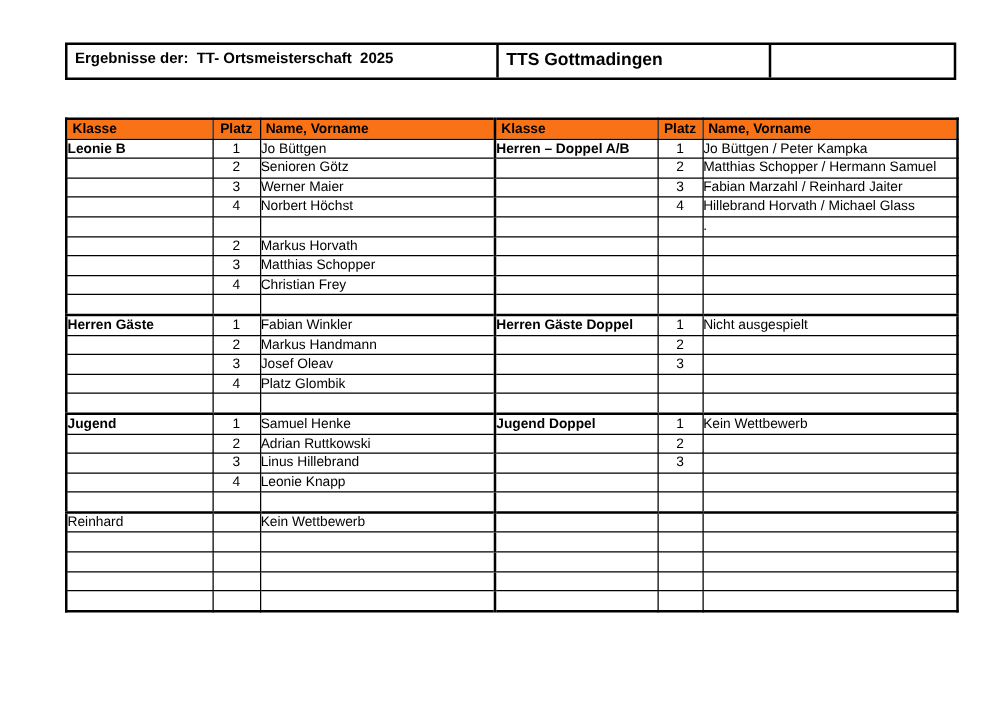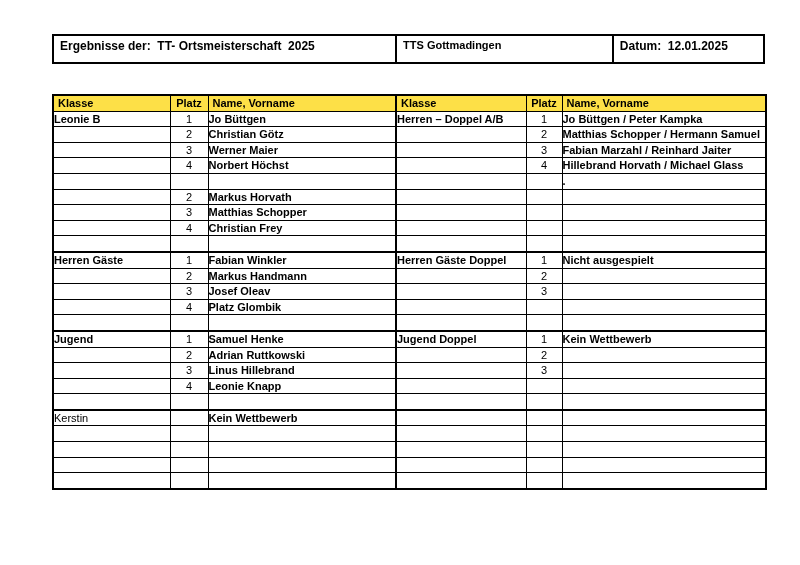"TTS Gottmadingen" .header-cell.club { font-size: 11px -> 14px }
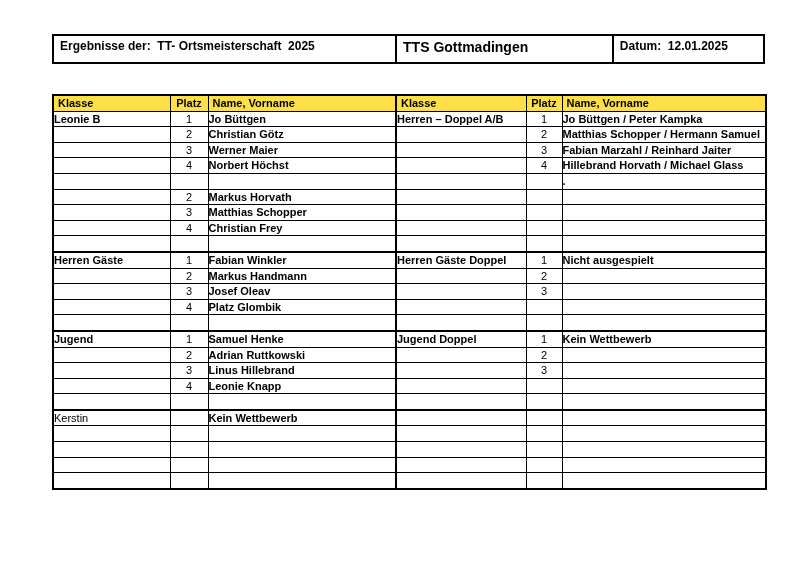"Datum: 12.01.2025" div.header-cell { html: <div>Datum: 12.01.2025</div> -> none }
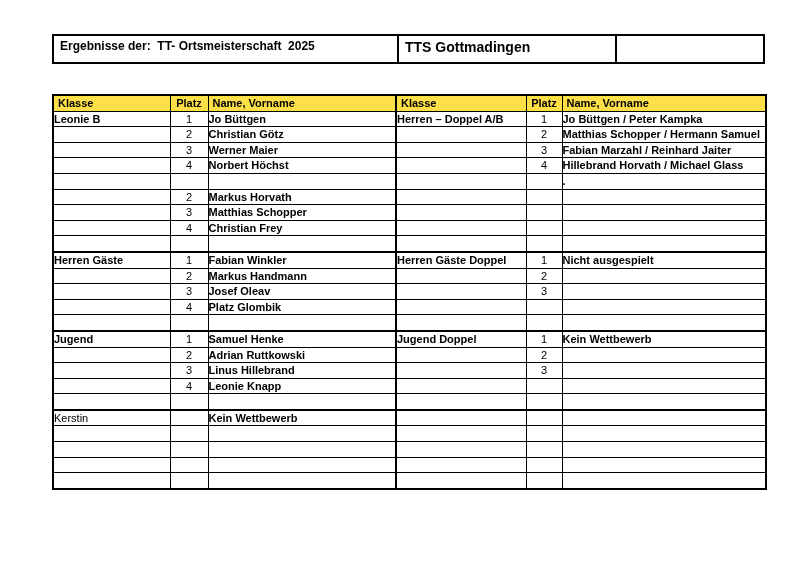"Klasse" table.results th { background: #fde047 -> #f97316 }
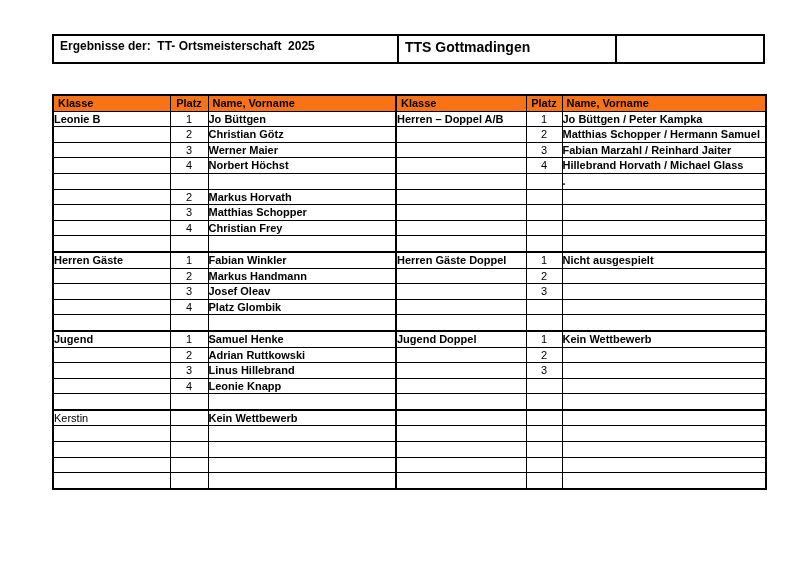"Jo Büttgen" td.col-name { font-weight: bold -> none }
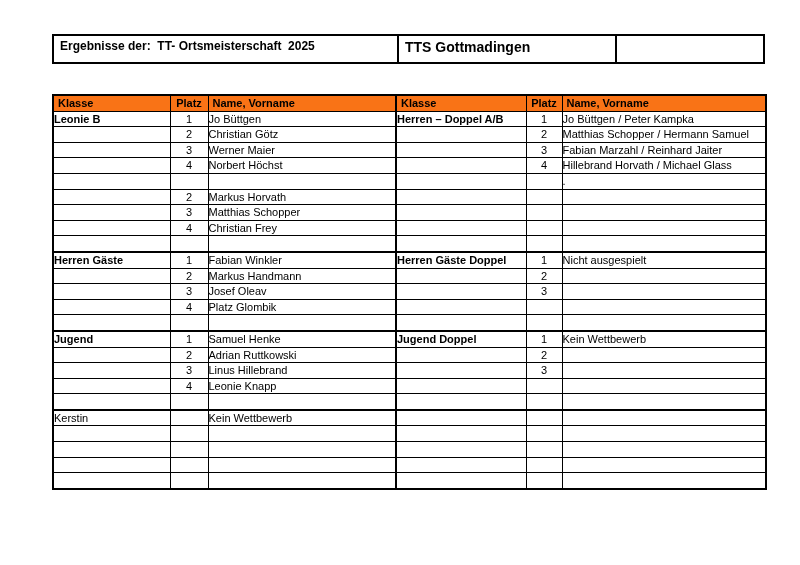"Christian Götz" td.col-name { text: Christian -> Senioren }
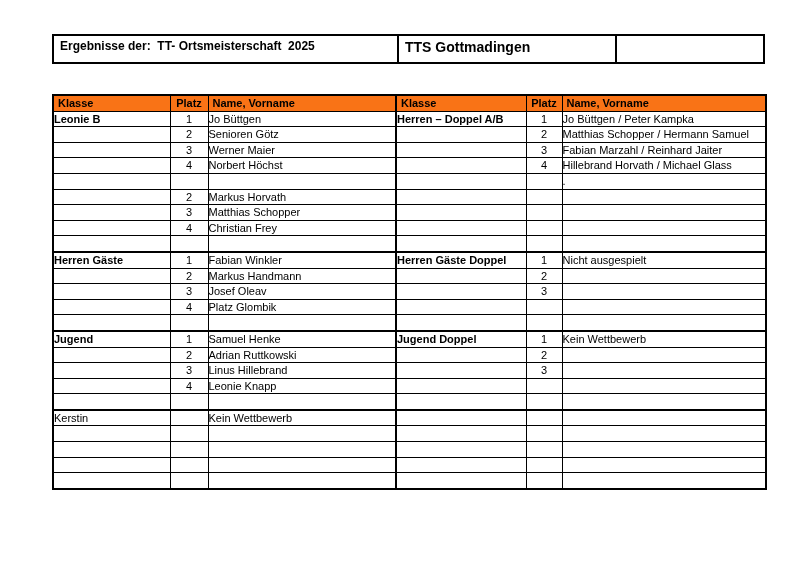"Kerstin" td.col-klasse { text: Kerstin -> Reinhard }
